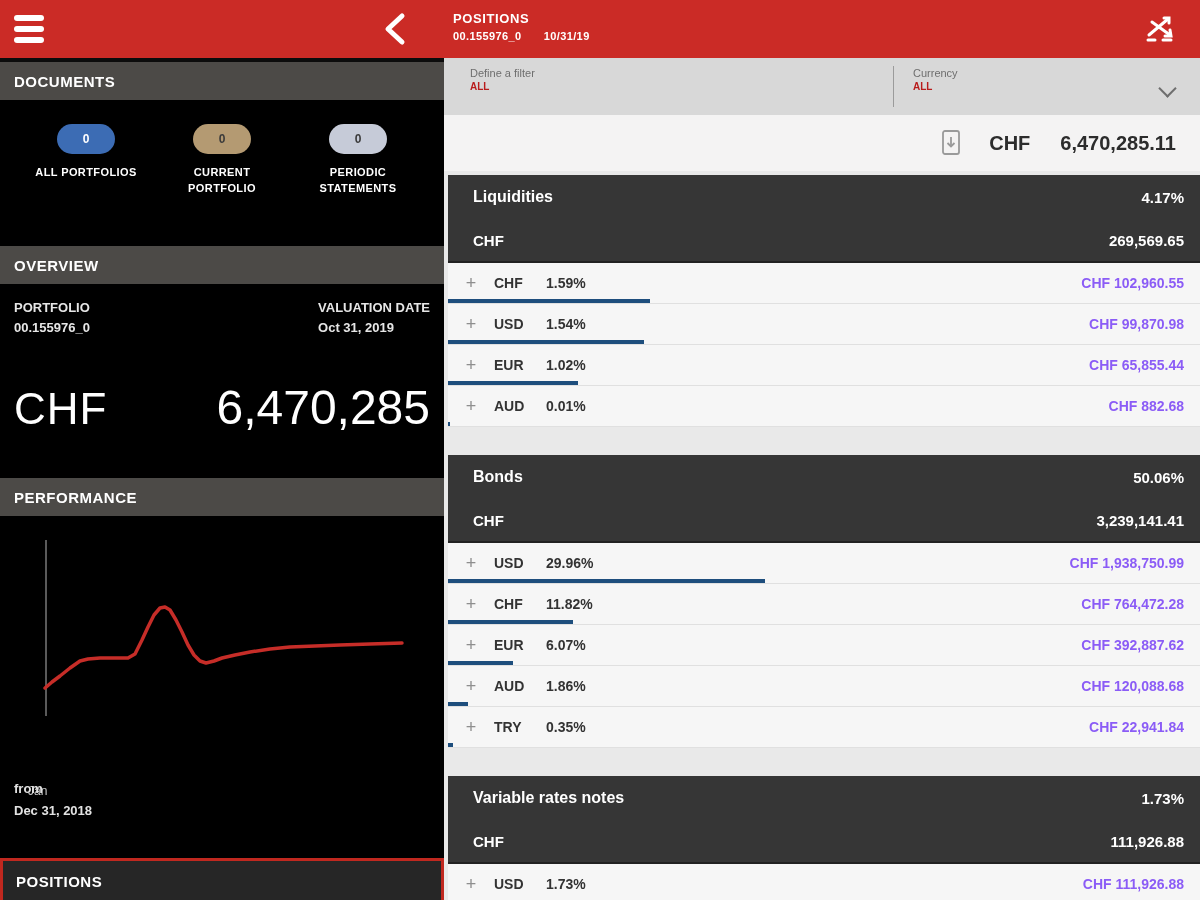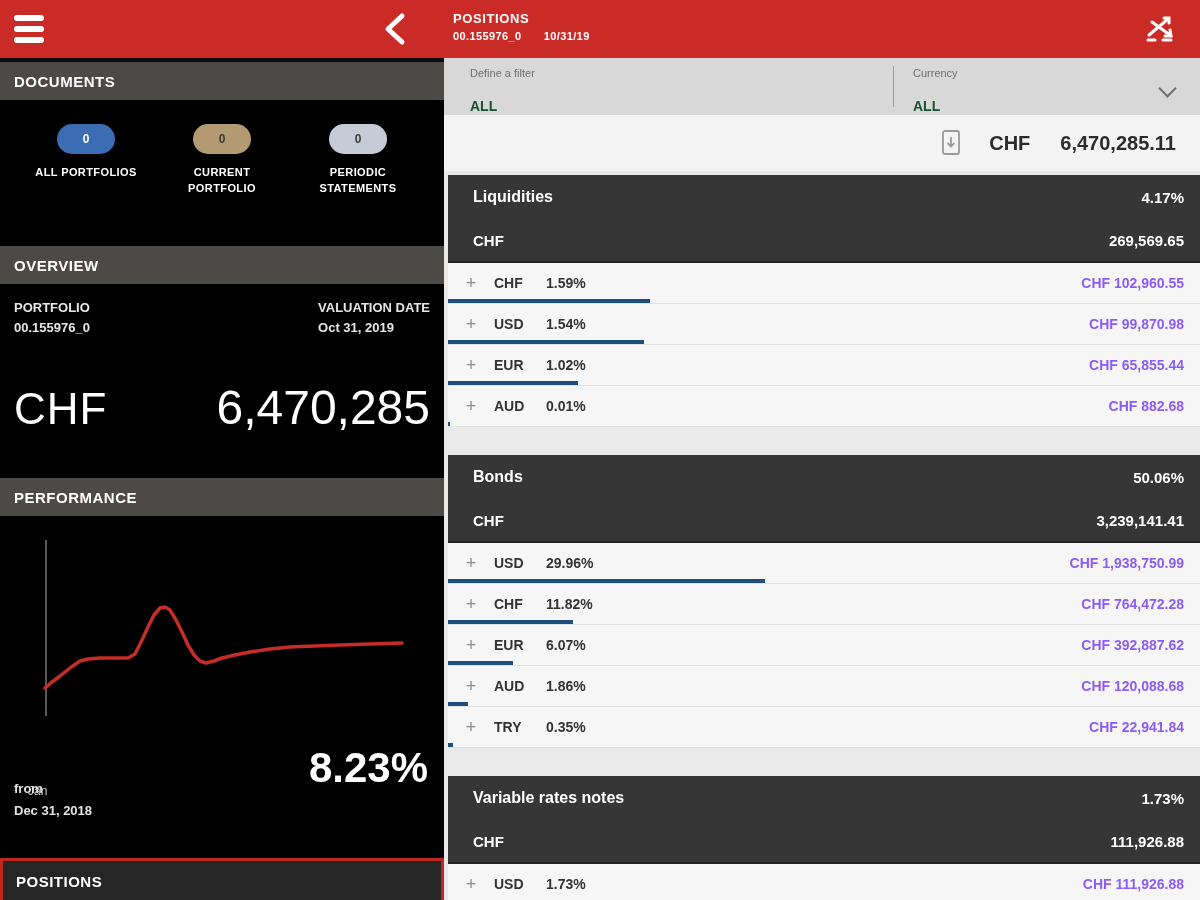"ALL" .f-value { color: #14532d -> #b91c1c; font-size: 14px -> 10px; margin-top: 19px -> 2px }
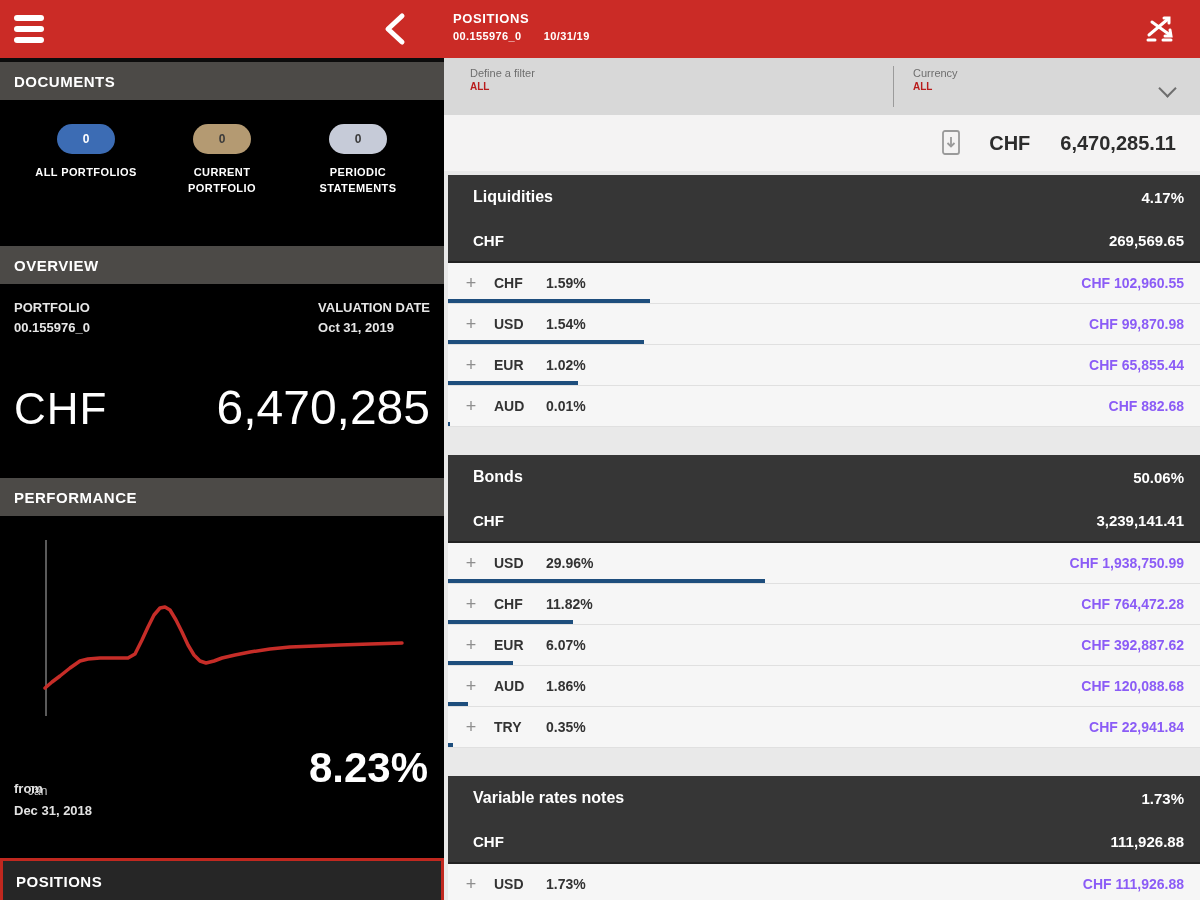"8.23%" div.perf-value { html: <div>8.23%</div> -> none }
